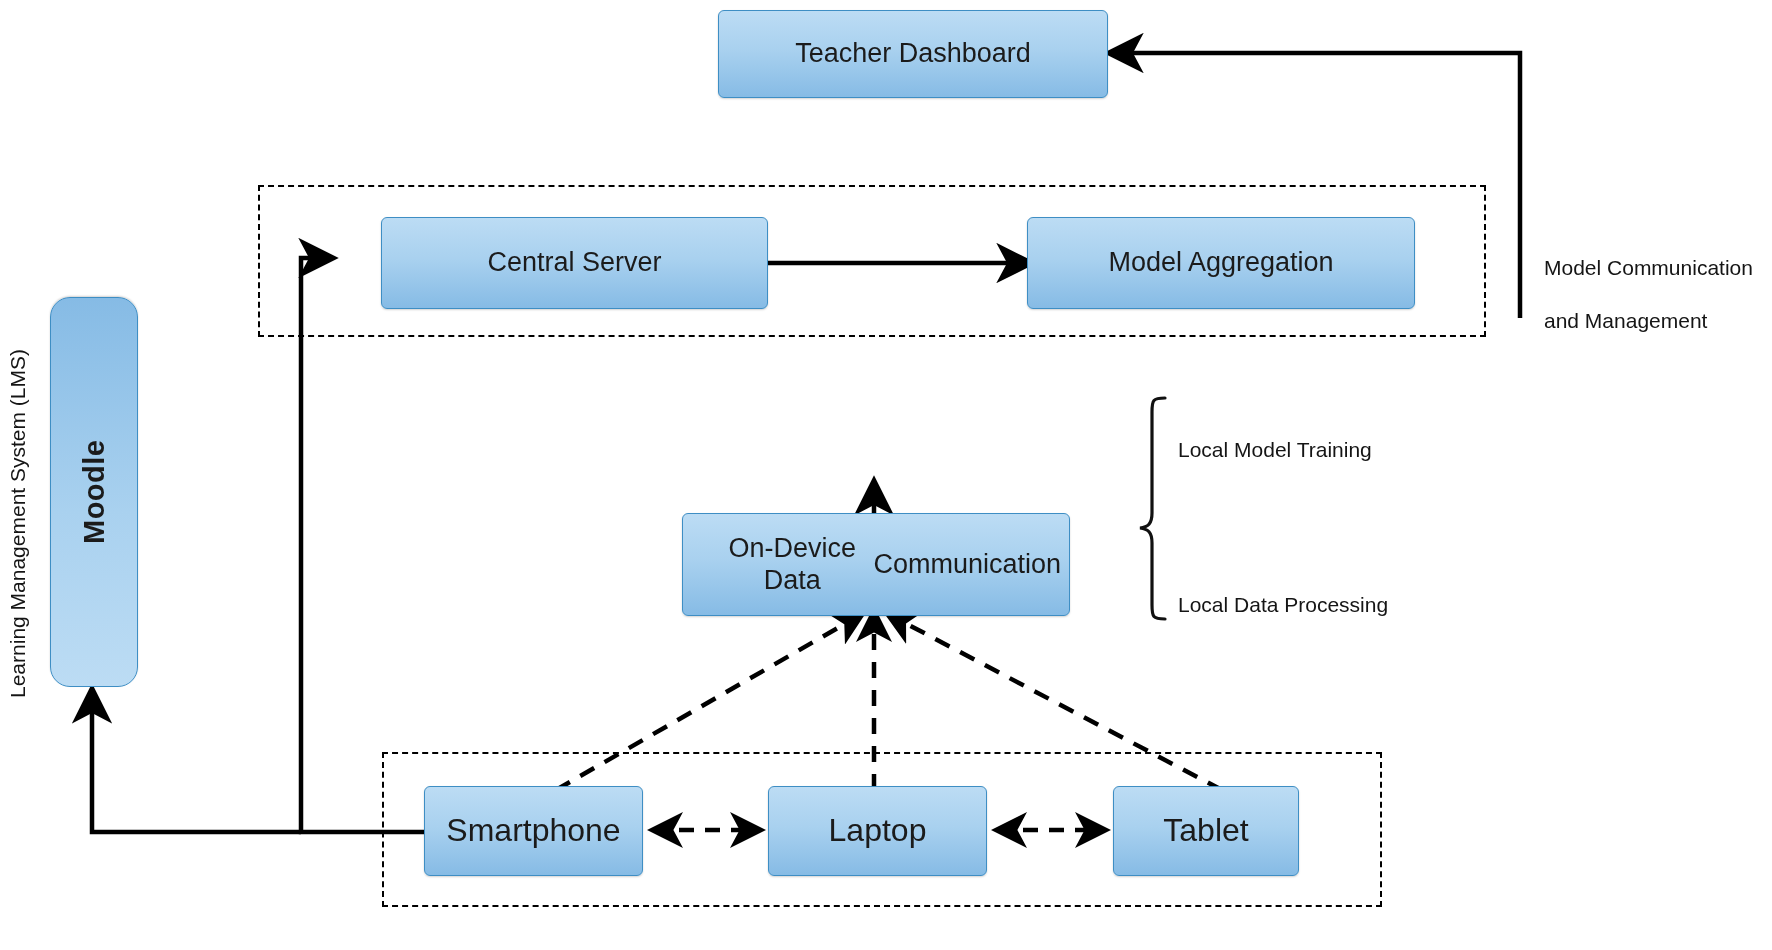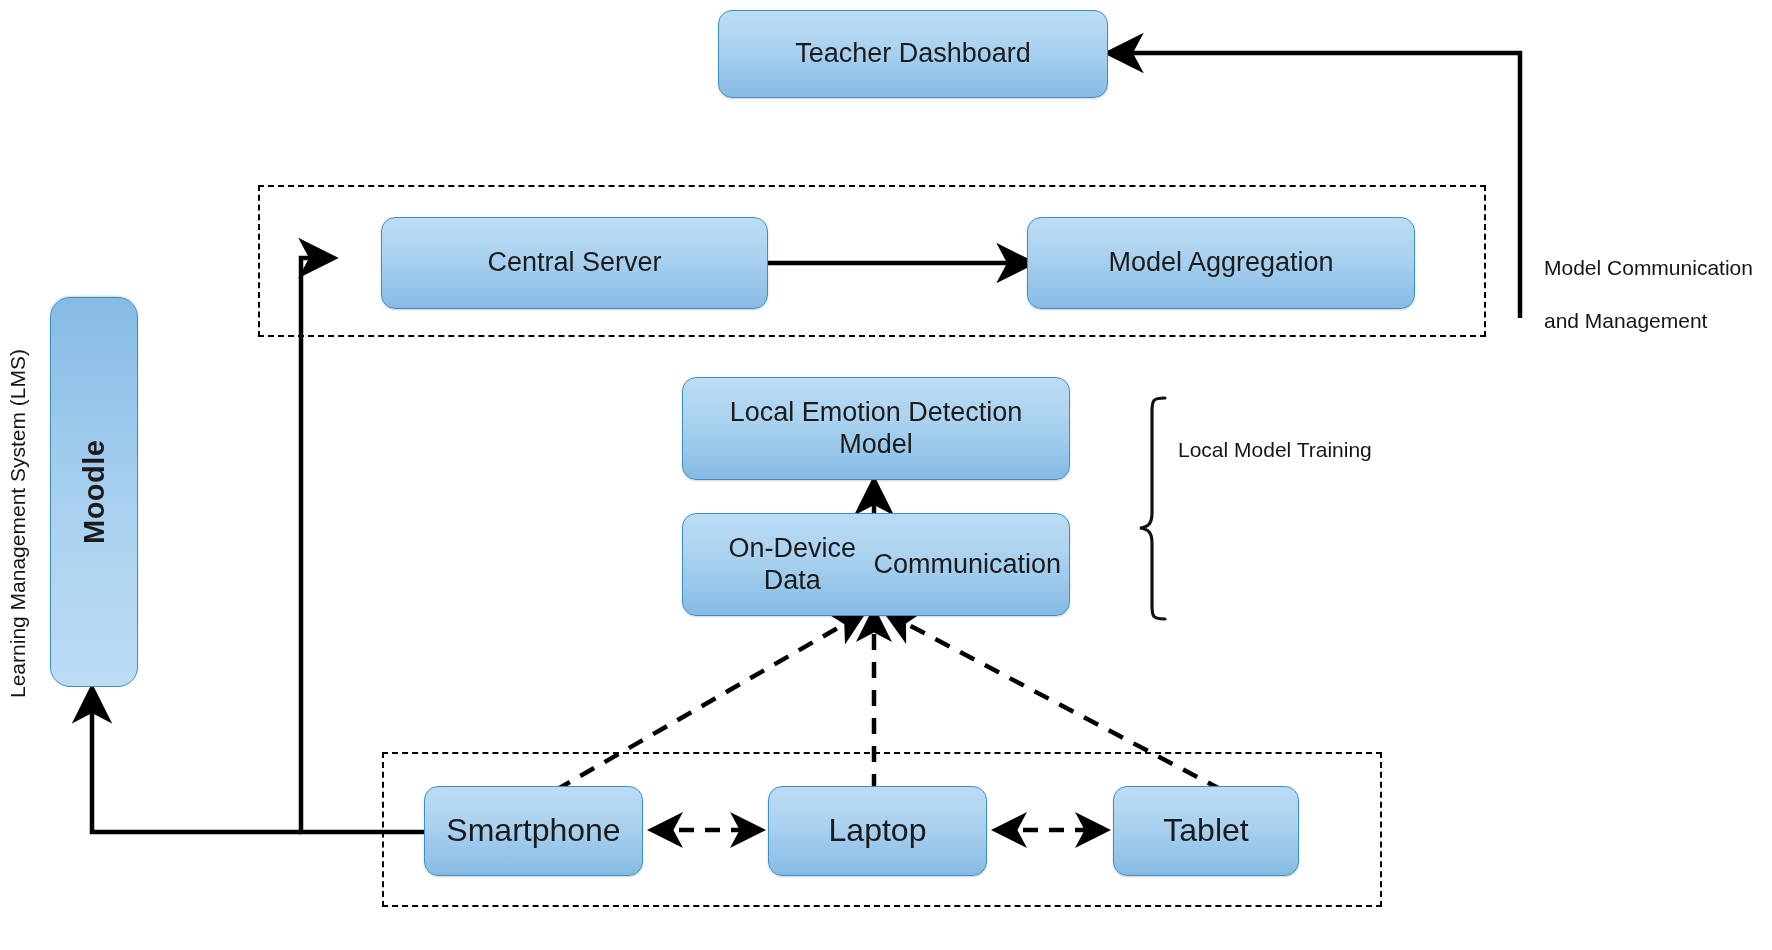"Teacher Dashboard" .node { border-radius: 14px -> 6px }
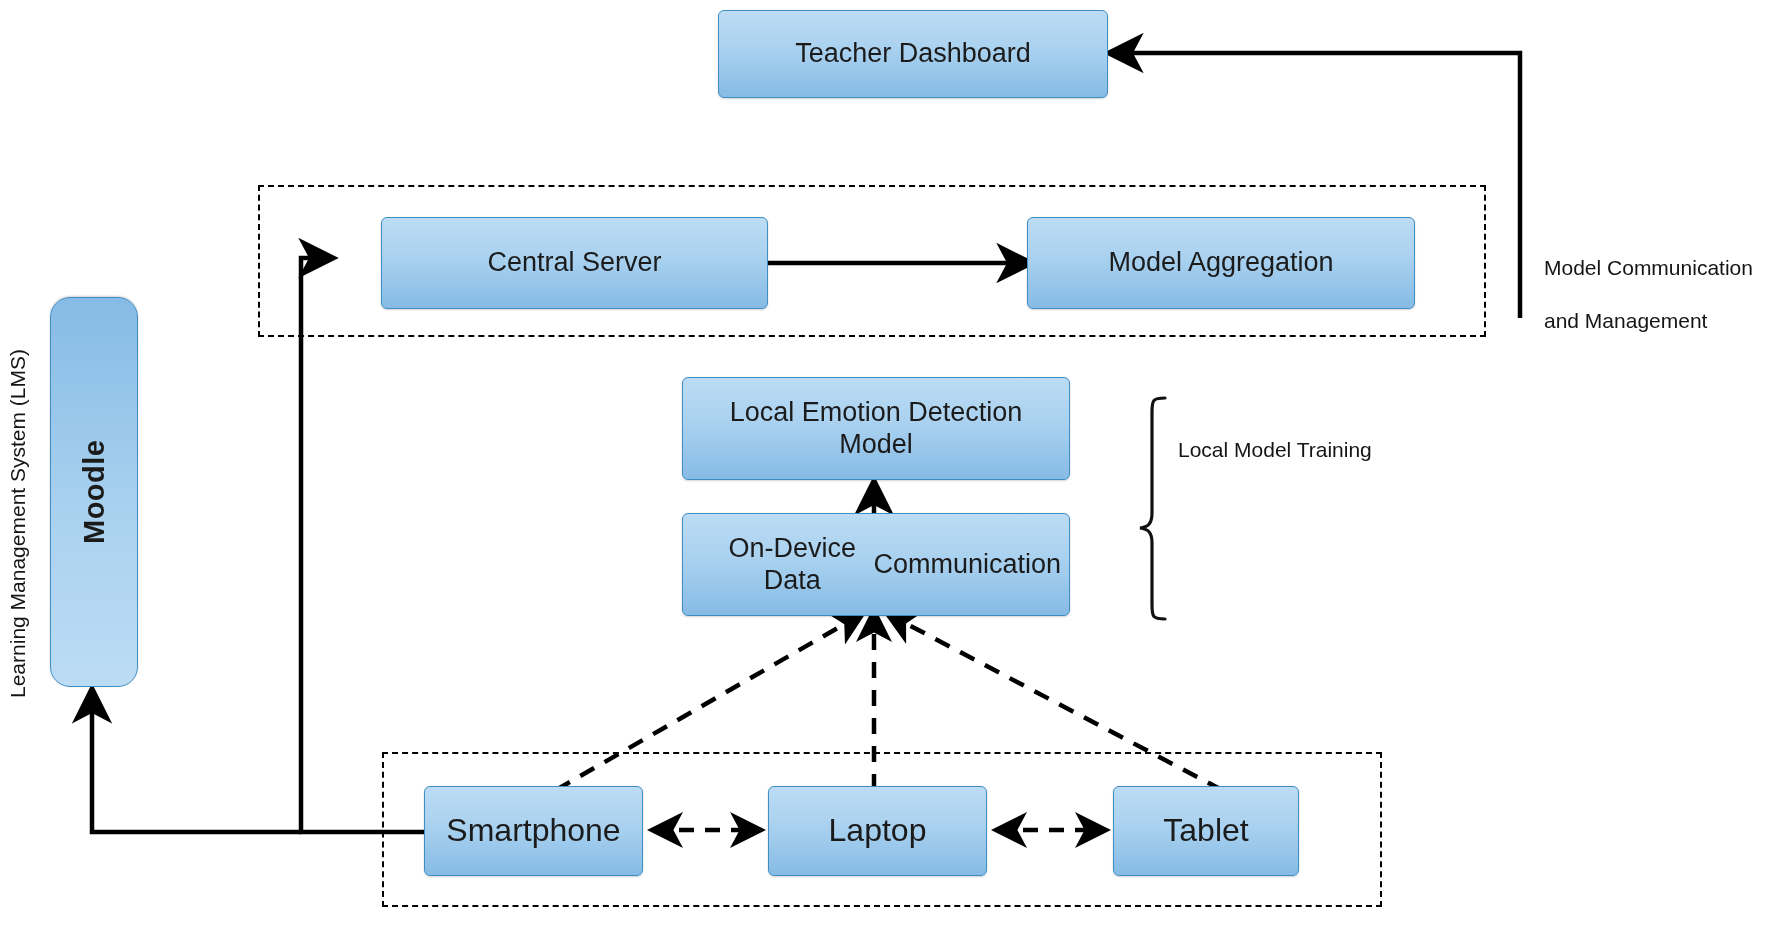"Local Emotion Detection" div.node { html: <div> <span>Local Emotion Detection</span> <span>Model</span> </div> -> none }
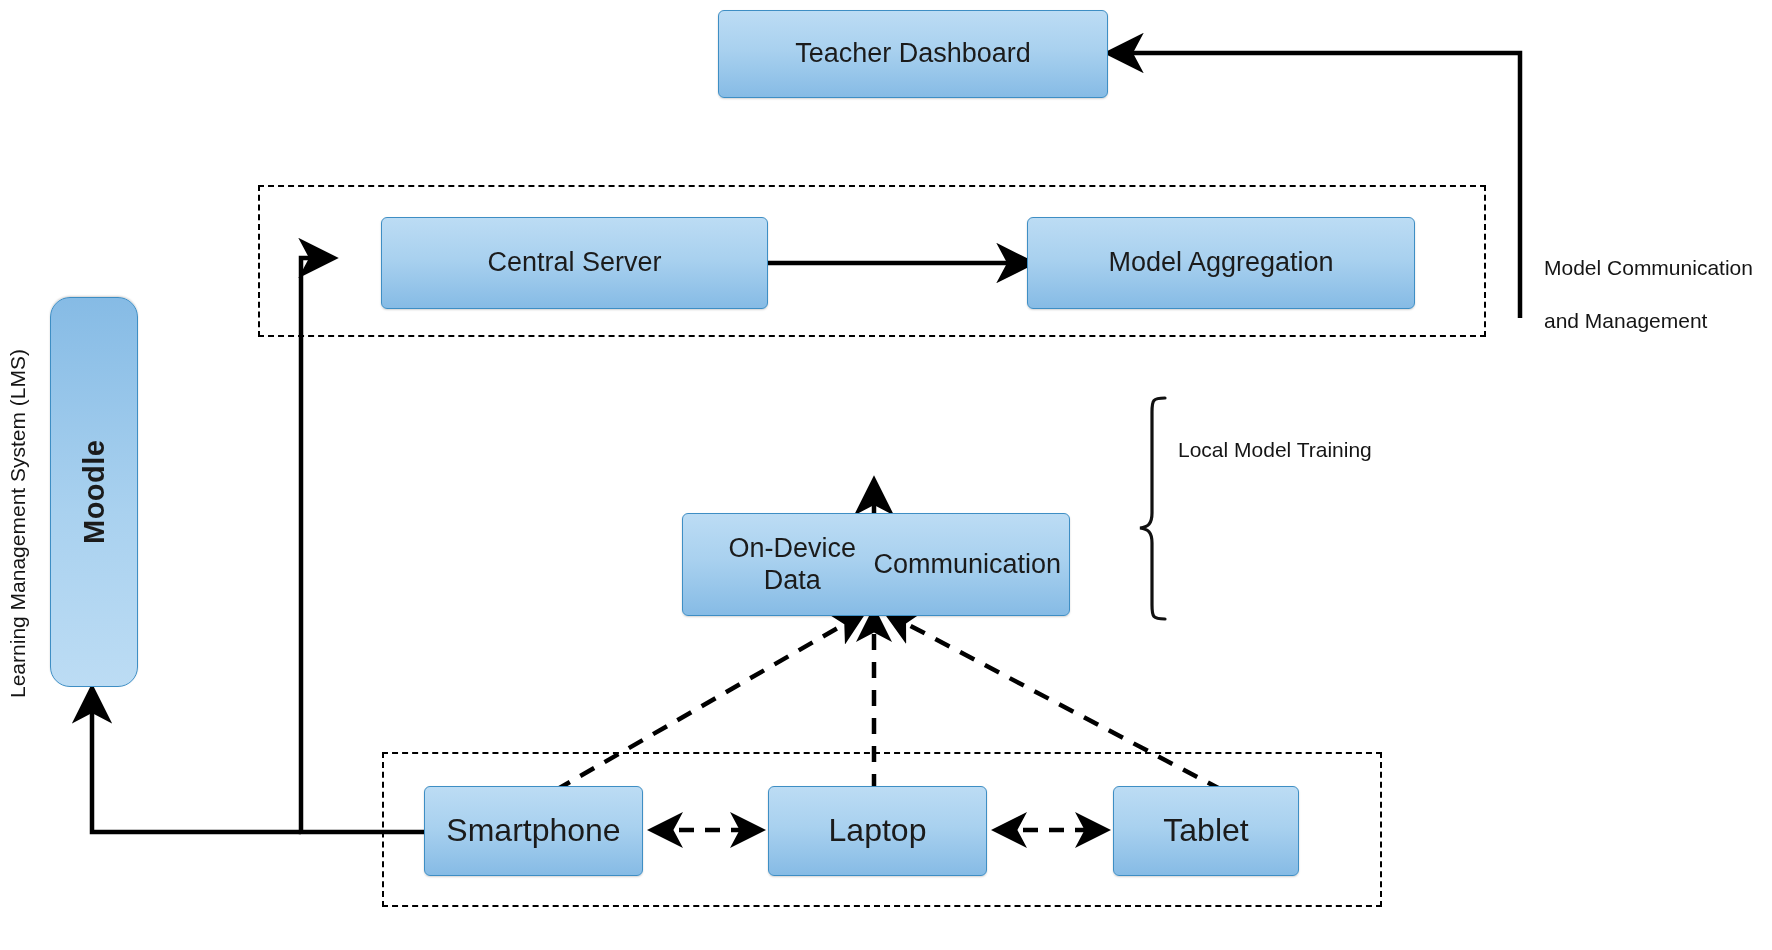"Local Data Processing" div.plainlabel { html: none -> <div> <span>Local Data Processing</span> </div> }
